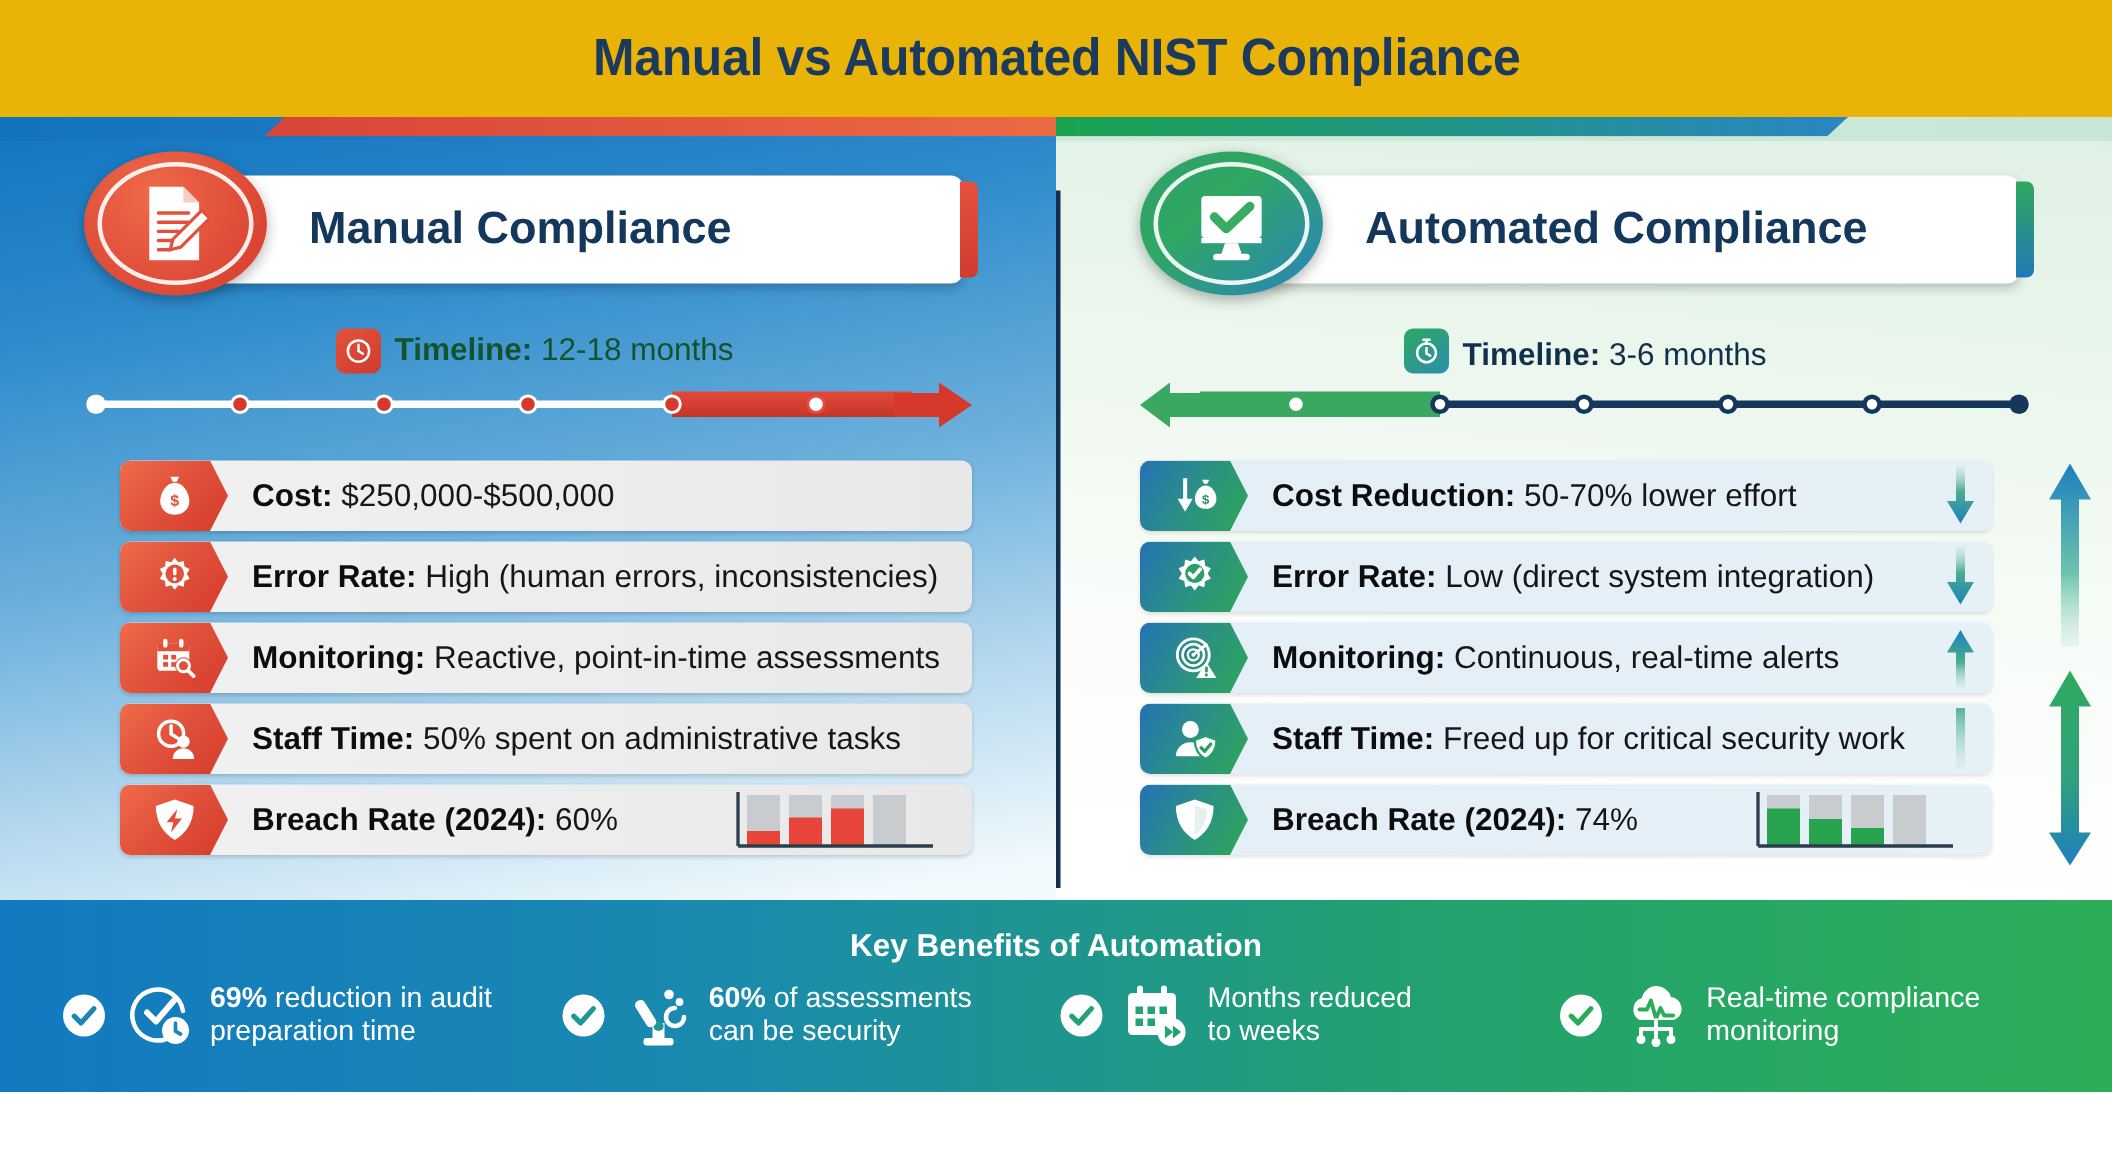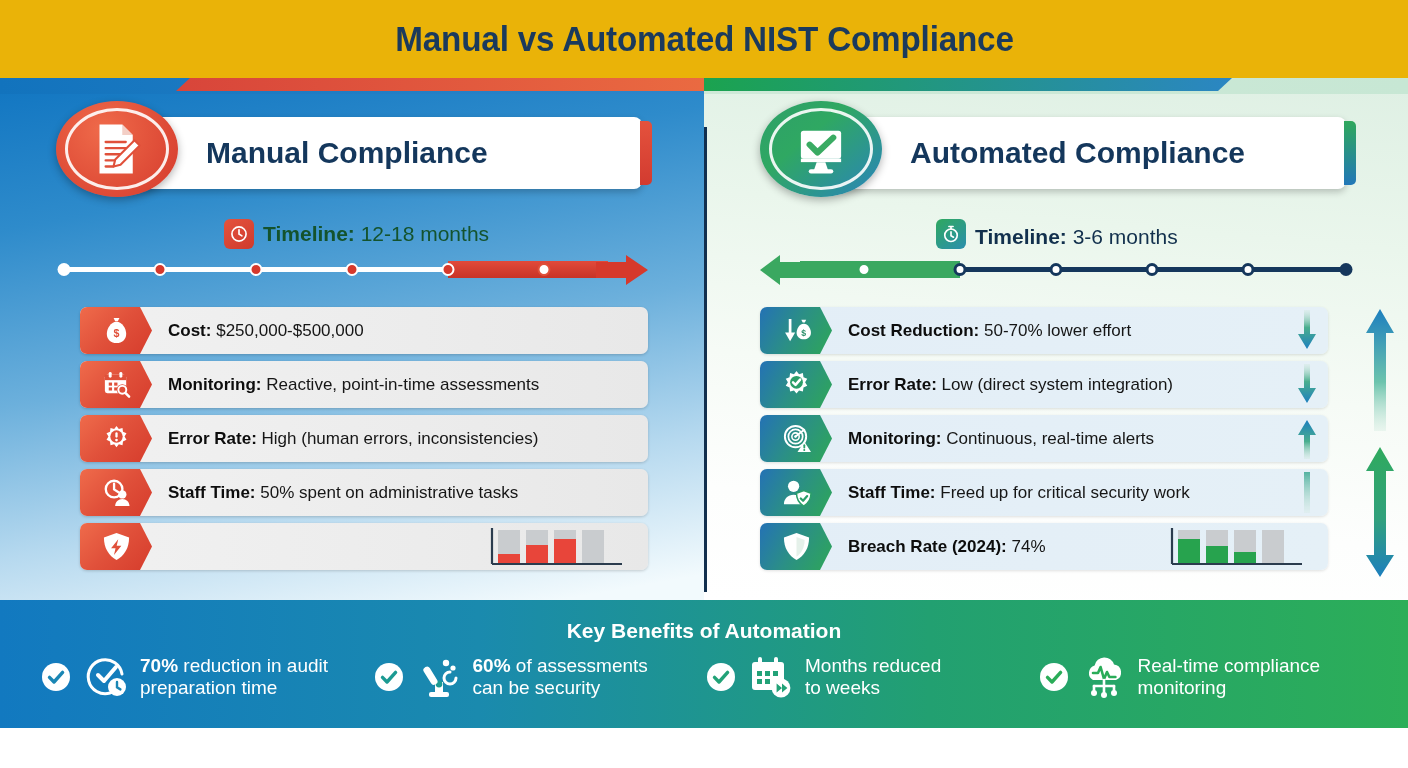"Cost: $250,000-$500,000" .row-text { font-size: 17px -> 21px }
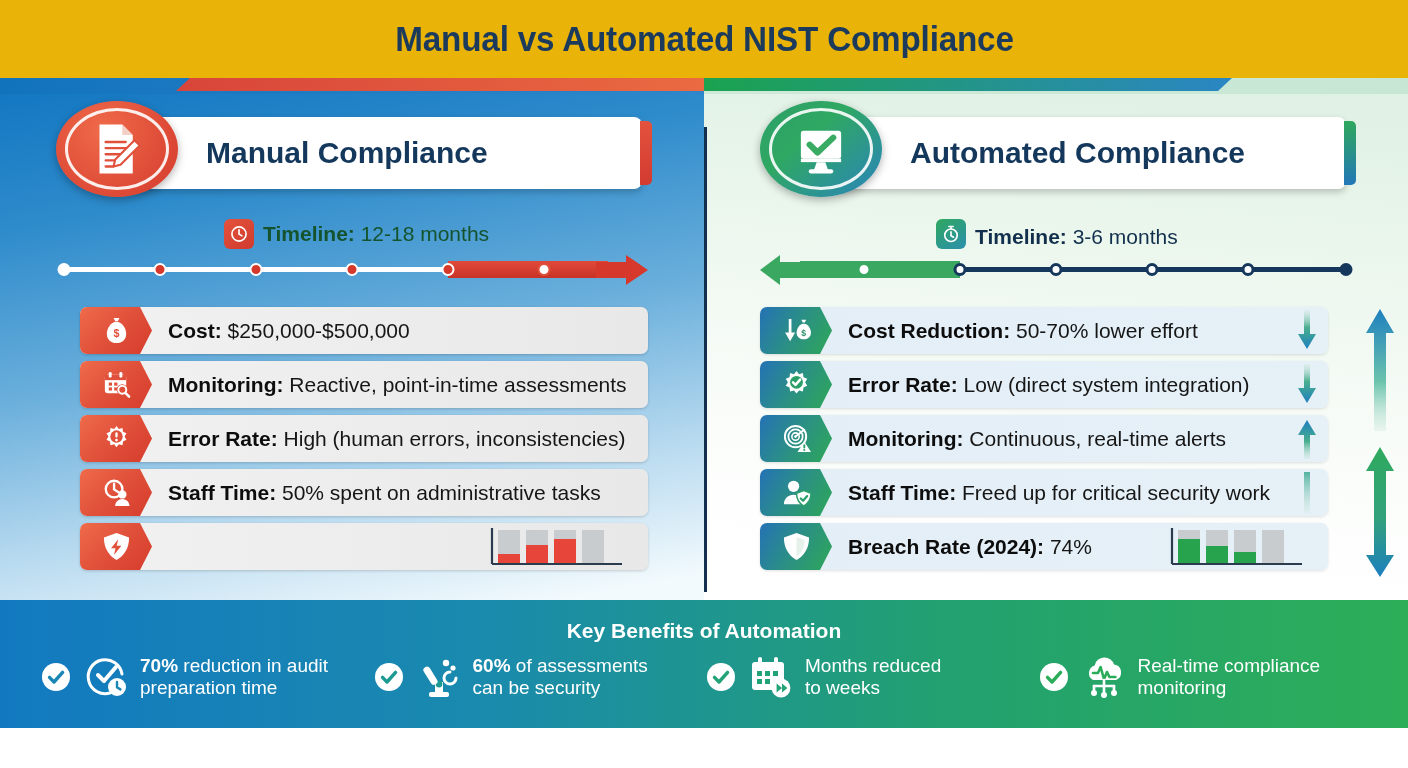"Monitoring: Reactive, point-in-time" div.row { order: before "Error Rate: High (human errors," -> after "Error Rate: High (human errors," }
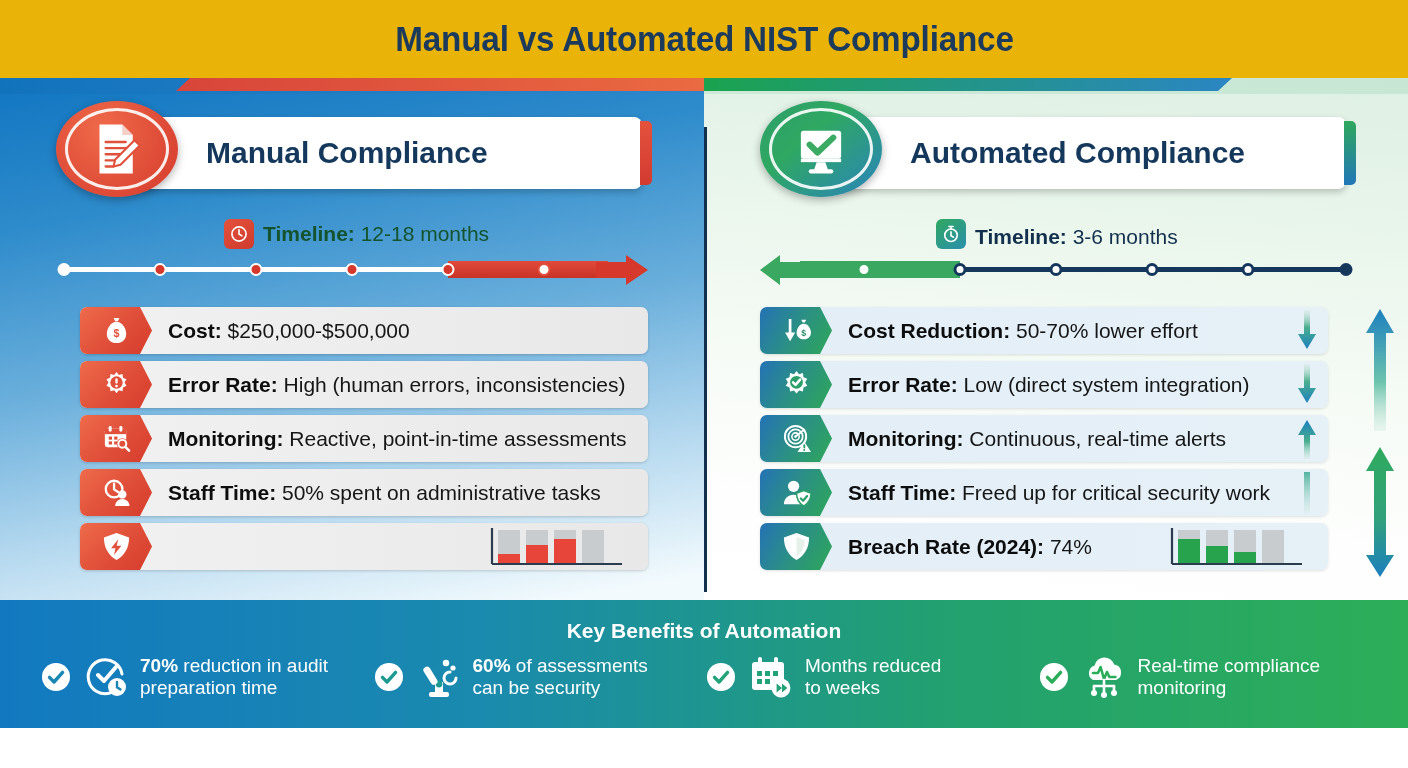"Breach Rate (2024): 60%" div.row-text { html: none -> <div><b>Breach Rate (2024):</b> <span>60%</span></div> }
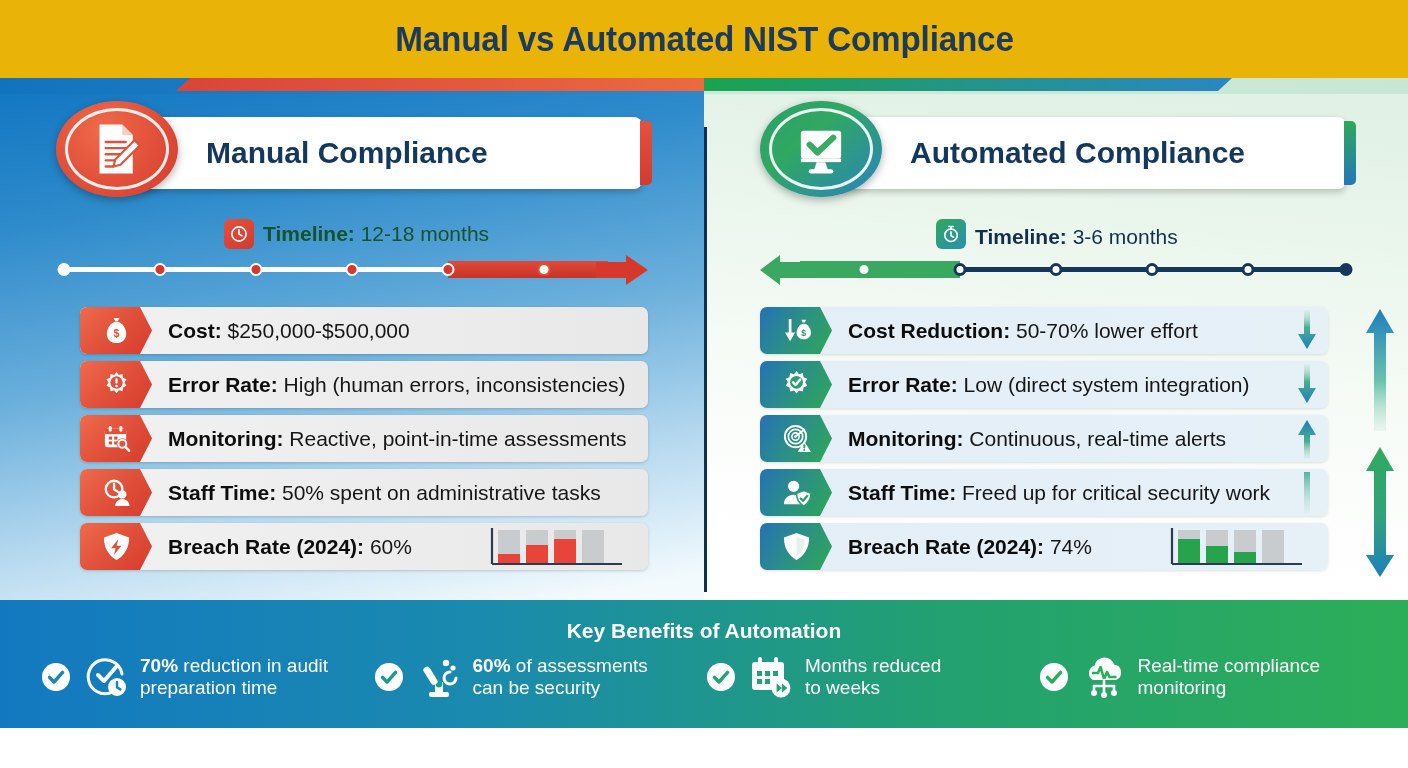"70%" b { text: 70% -> 69% }
